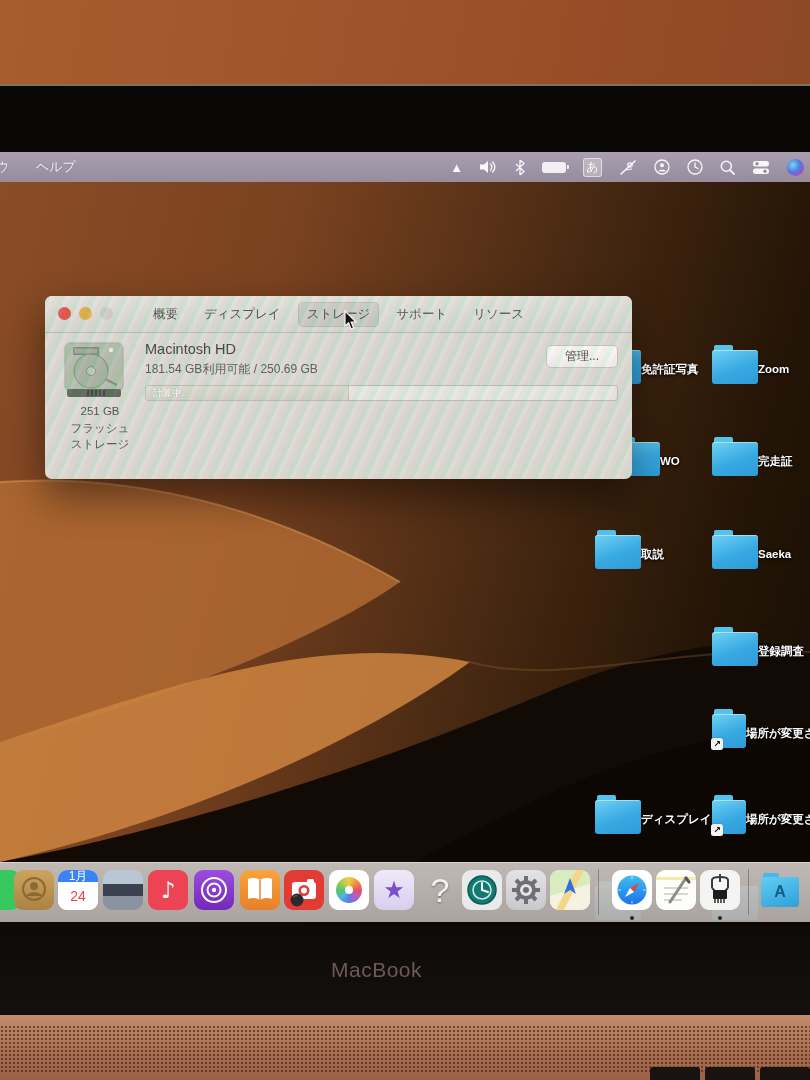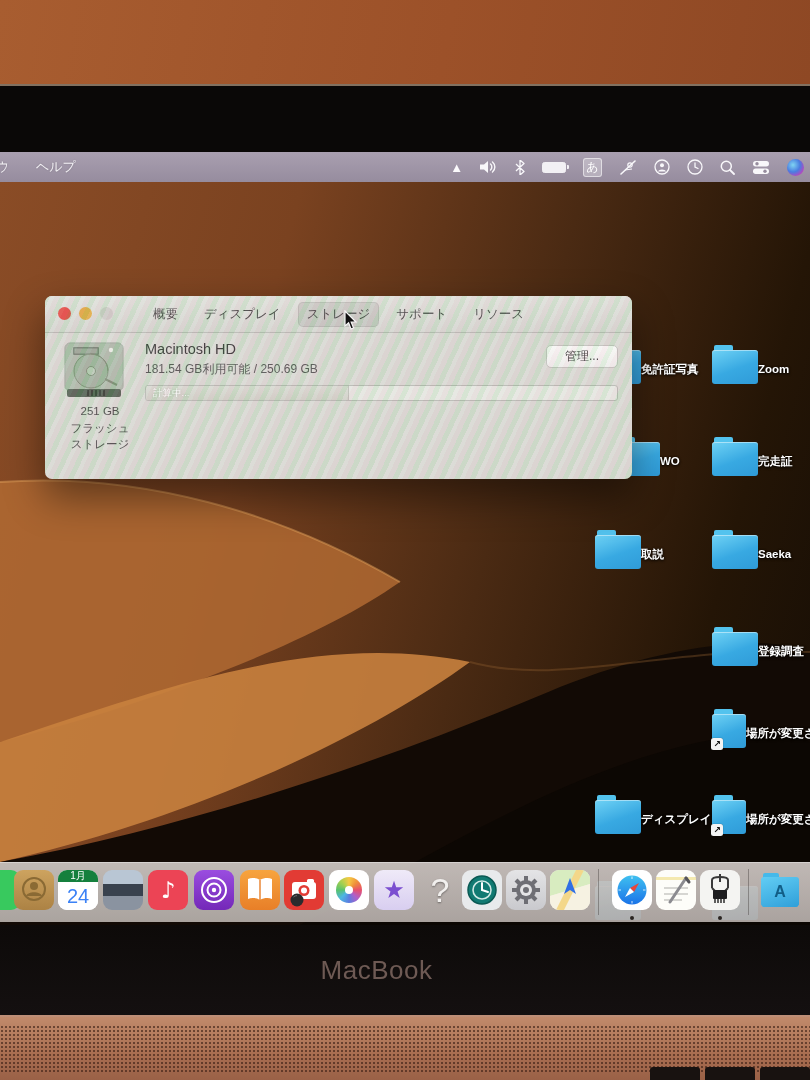"1月" .cal-month { background: #15803d -> #3b82f6; font-size: 10px -> 12px }
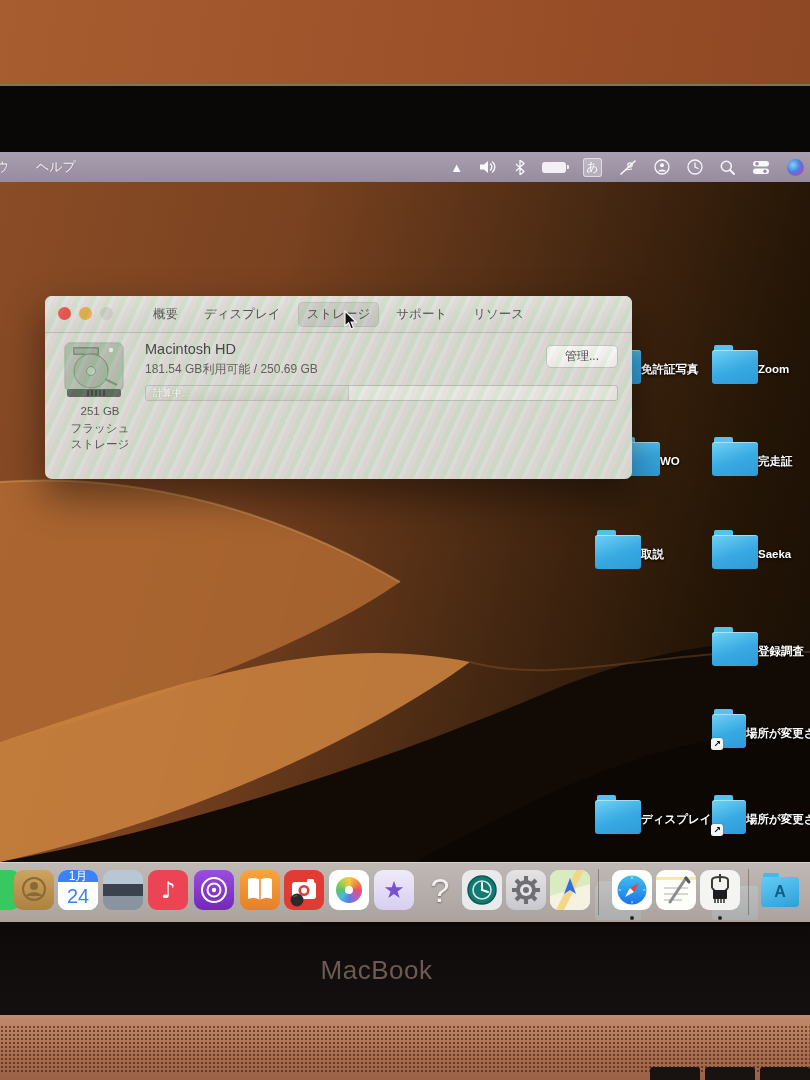"24" .cal-day { color: #3b82f6 -> #ef4444; font-size: 20px -> 14px }
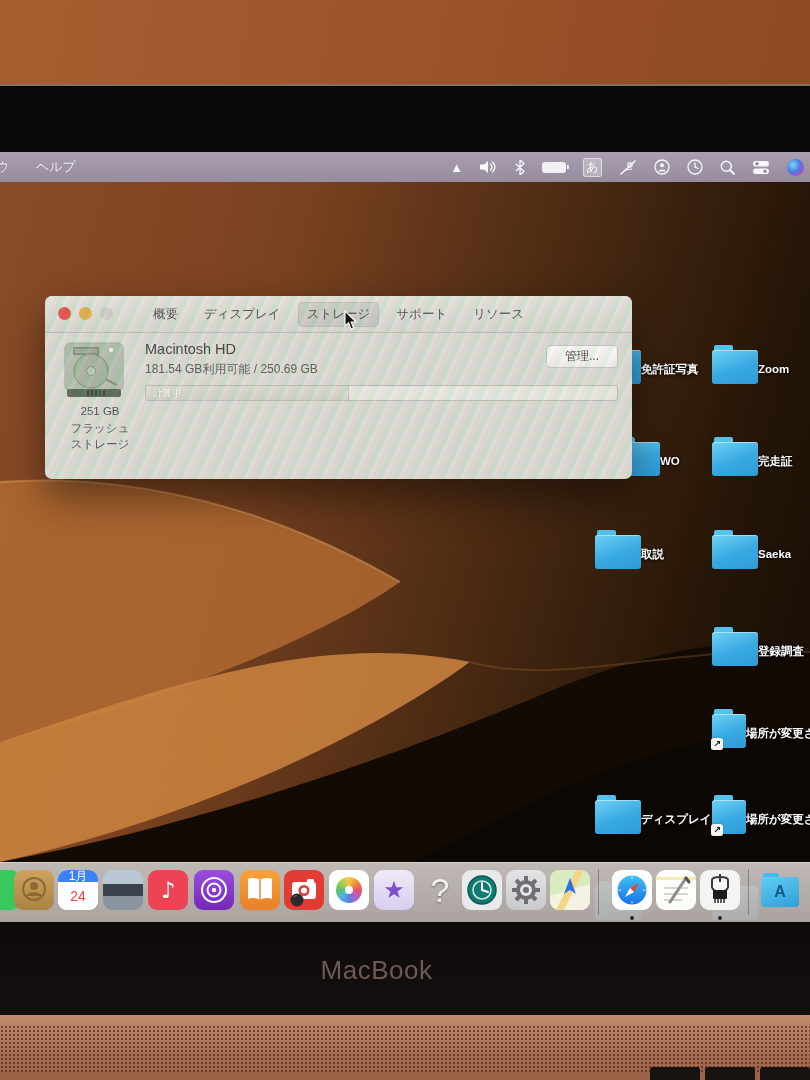"MacBook" .brand { font-size: 26px -> 21px }
